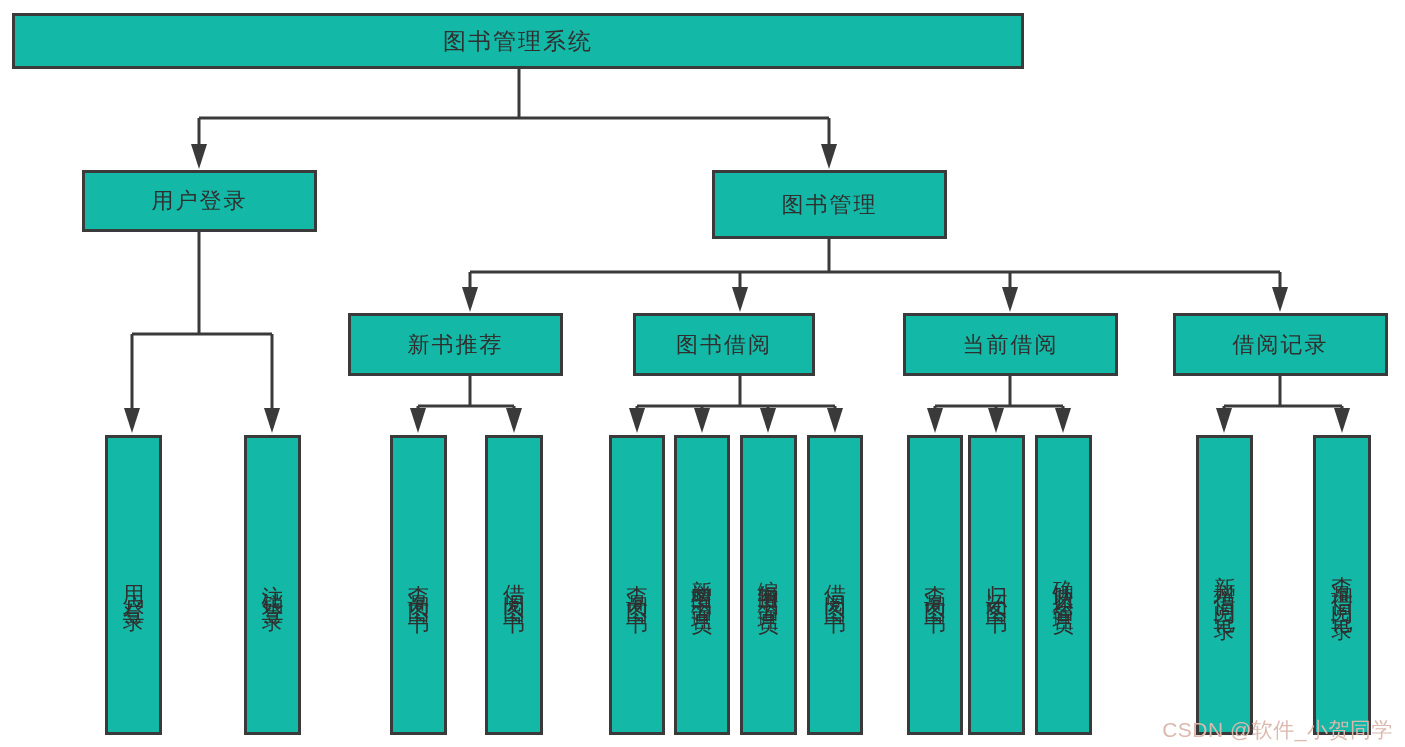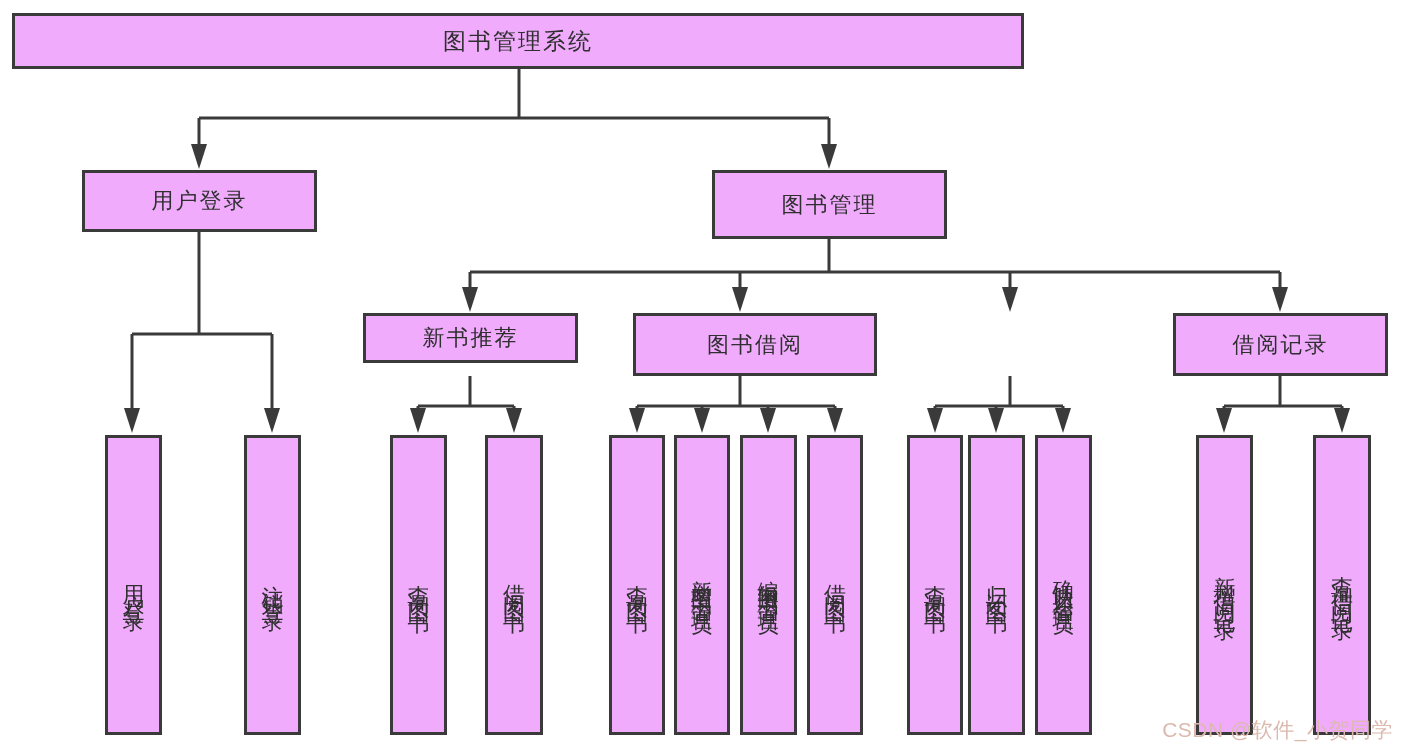"图书管理系统" .node { background: #f0abfc -> #14b8a6 }
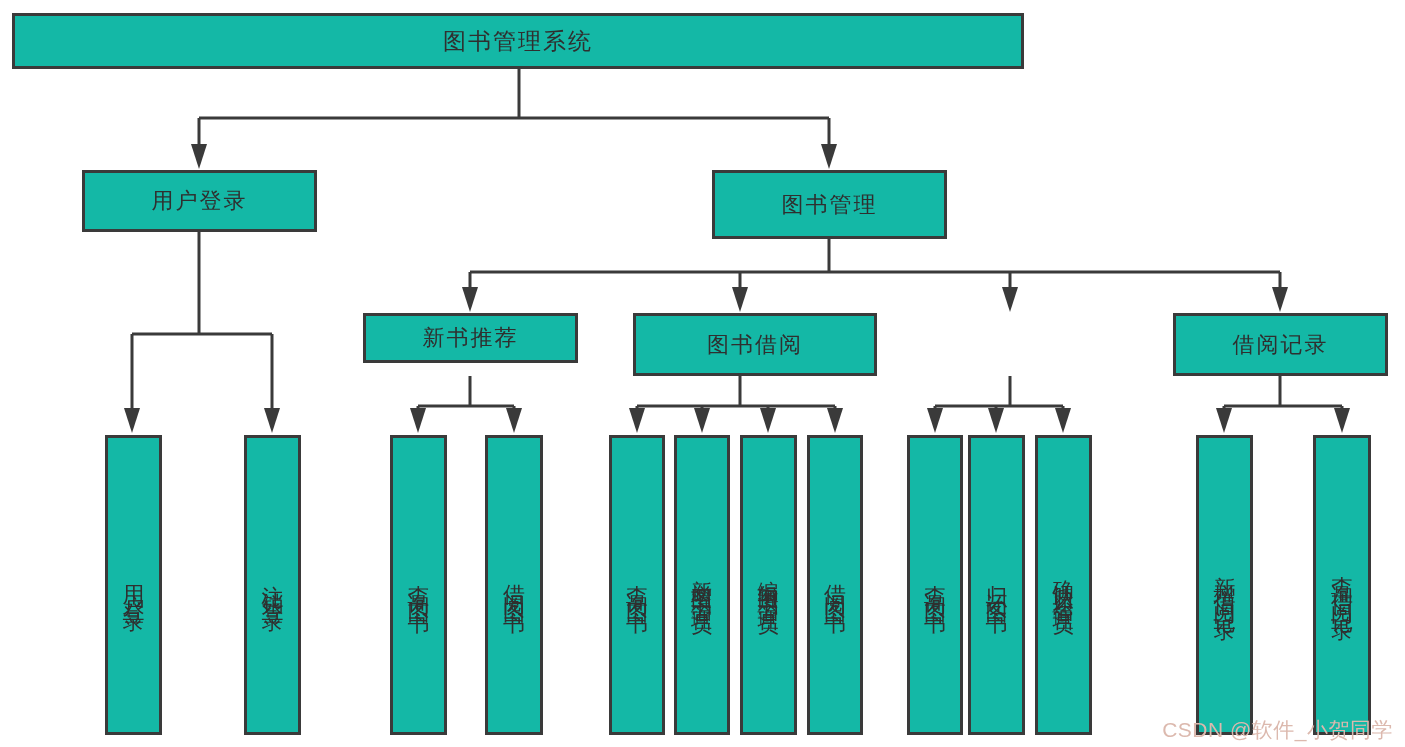"新书推荐" div.node { height: 50px -> 63px; left: 363px -> 348px }
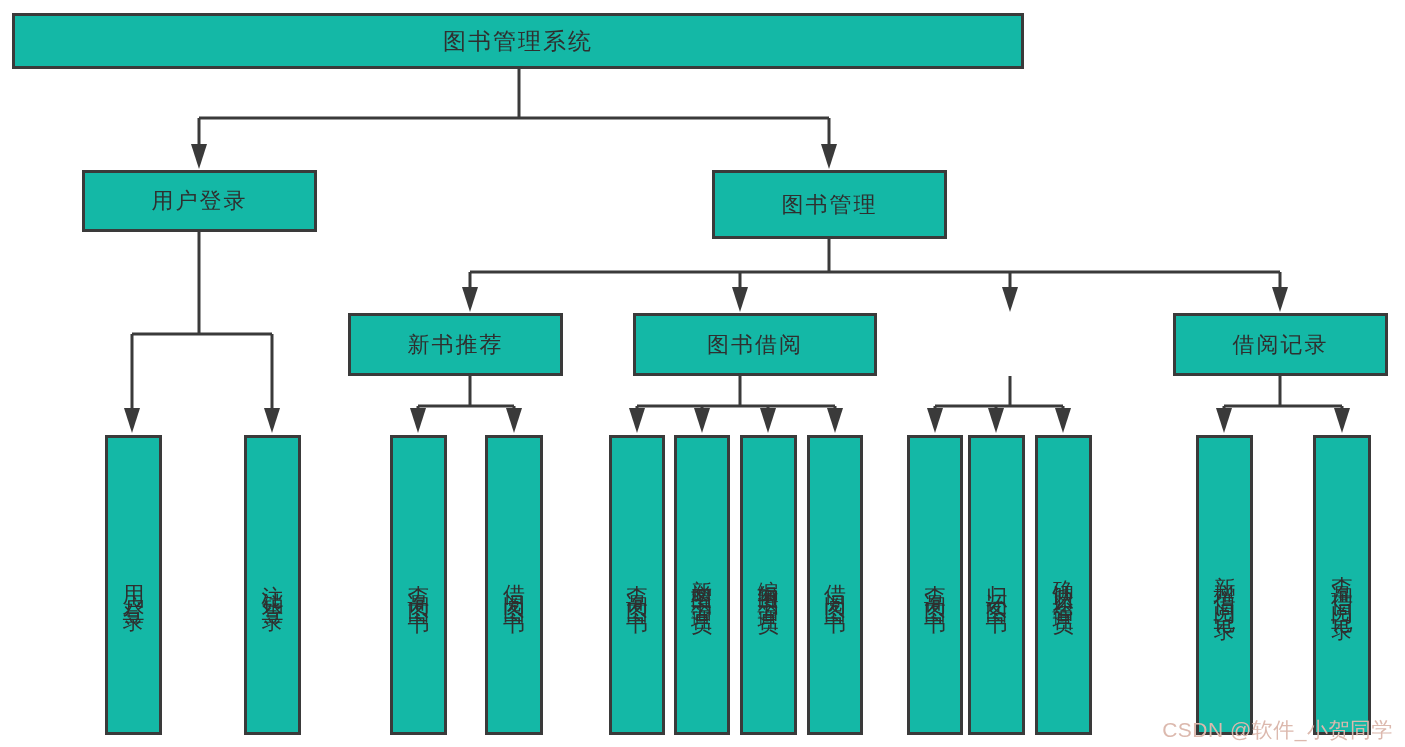"图书借阅" div.node { width: 244px -> 182px }
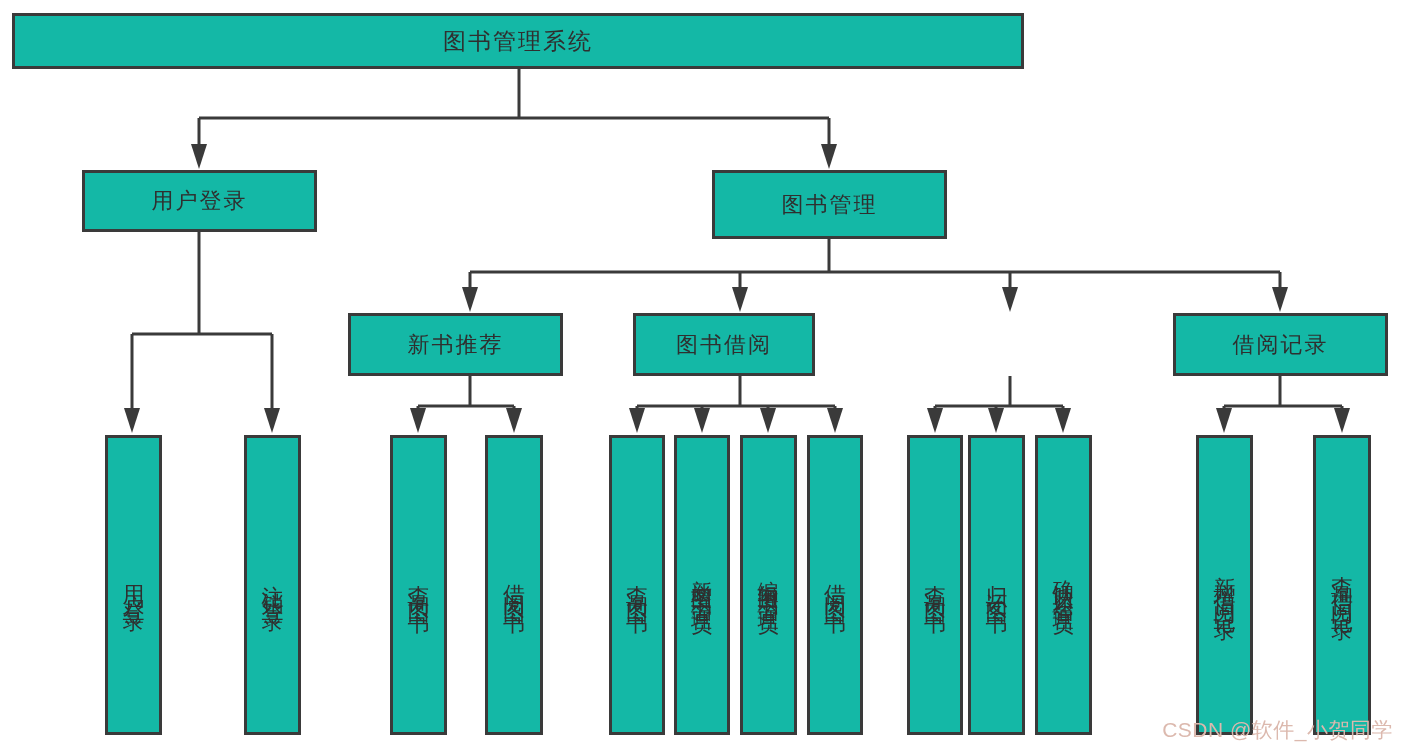"当前借阅" div.node { html: none -> <div>当前借阅</div> }
